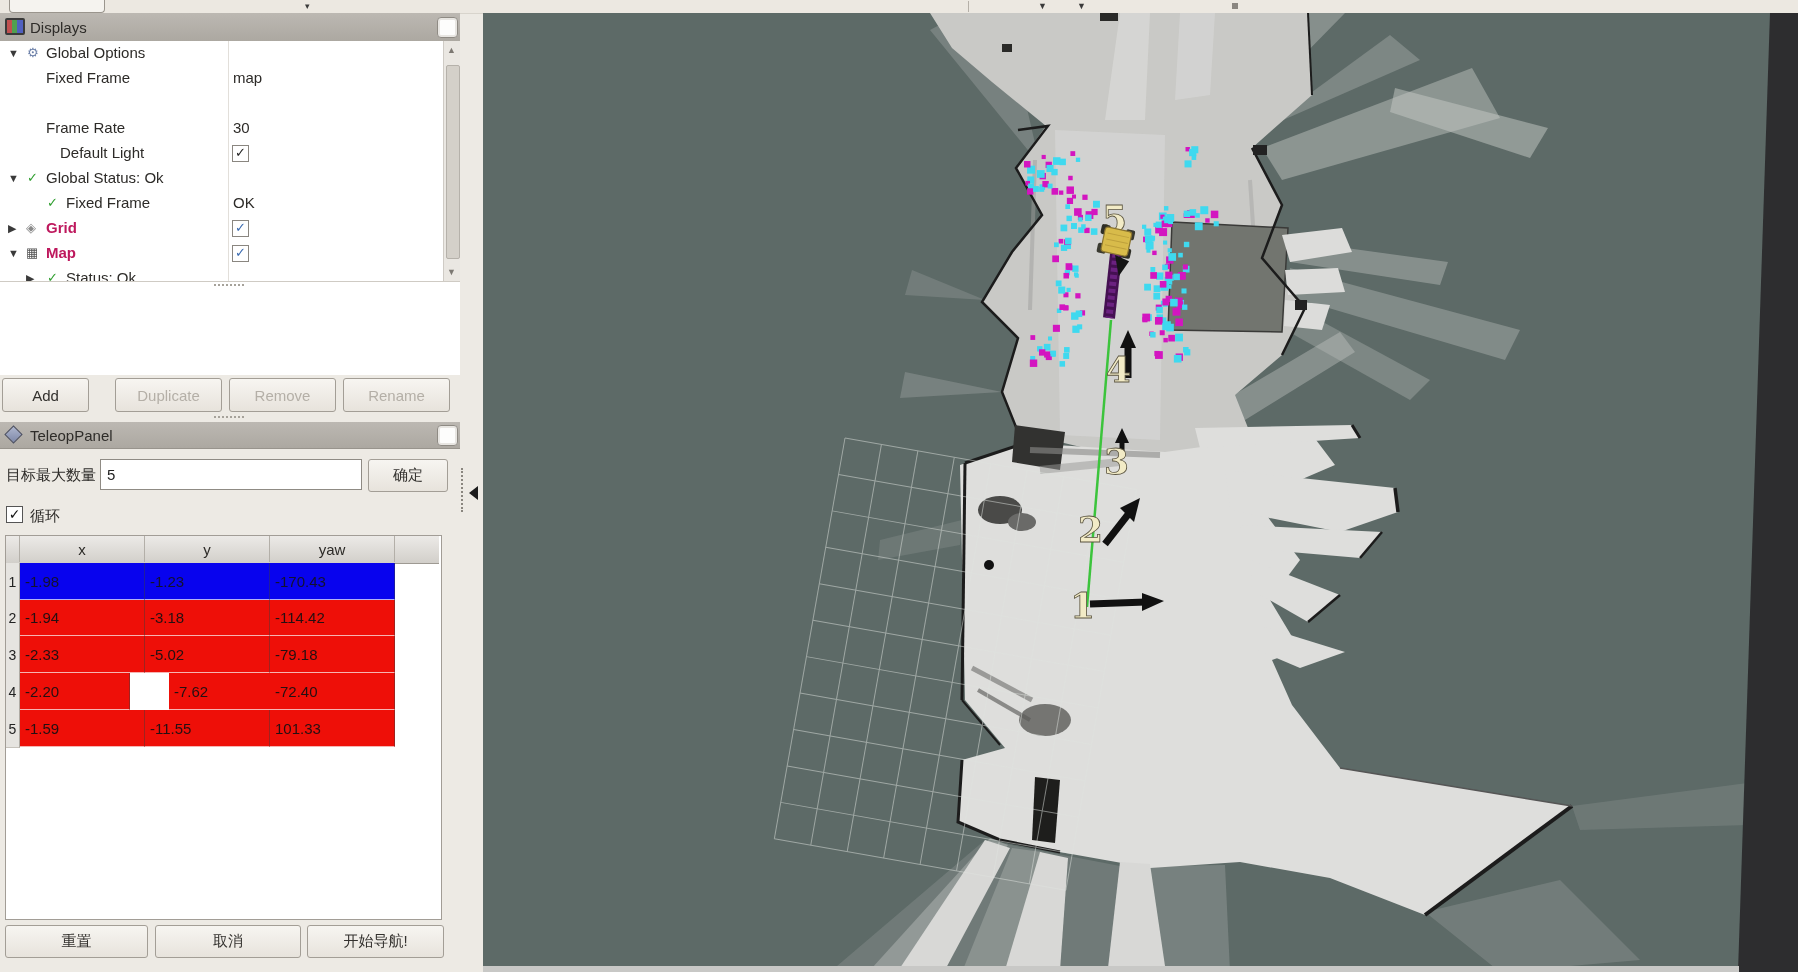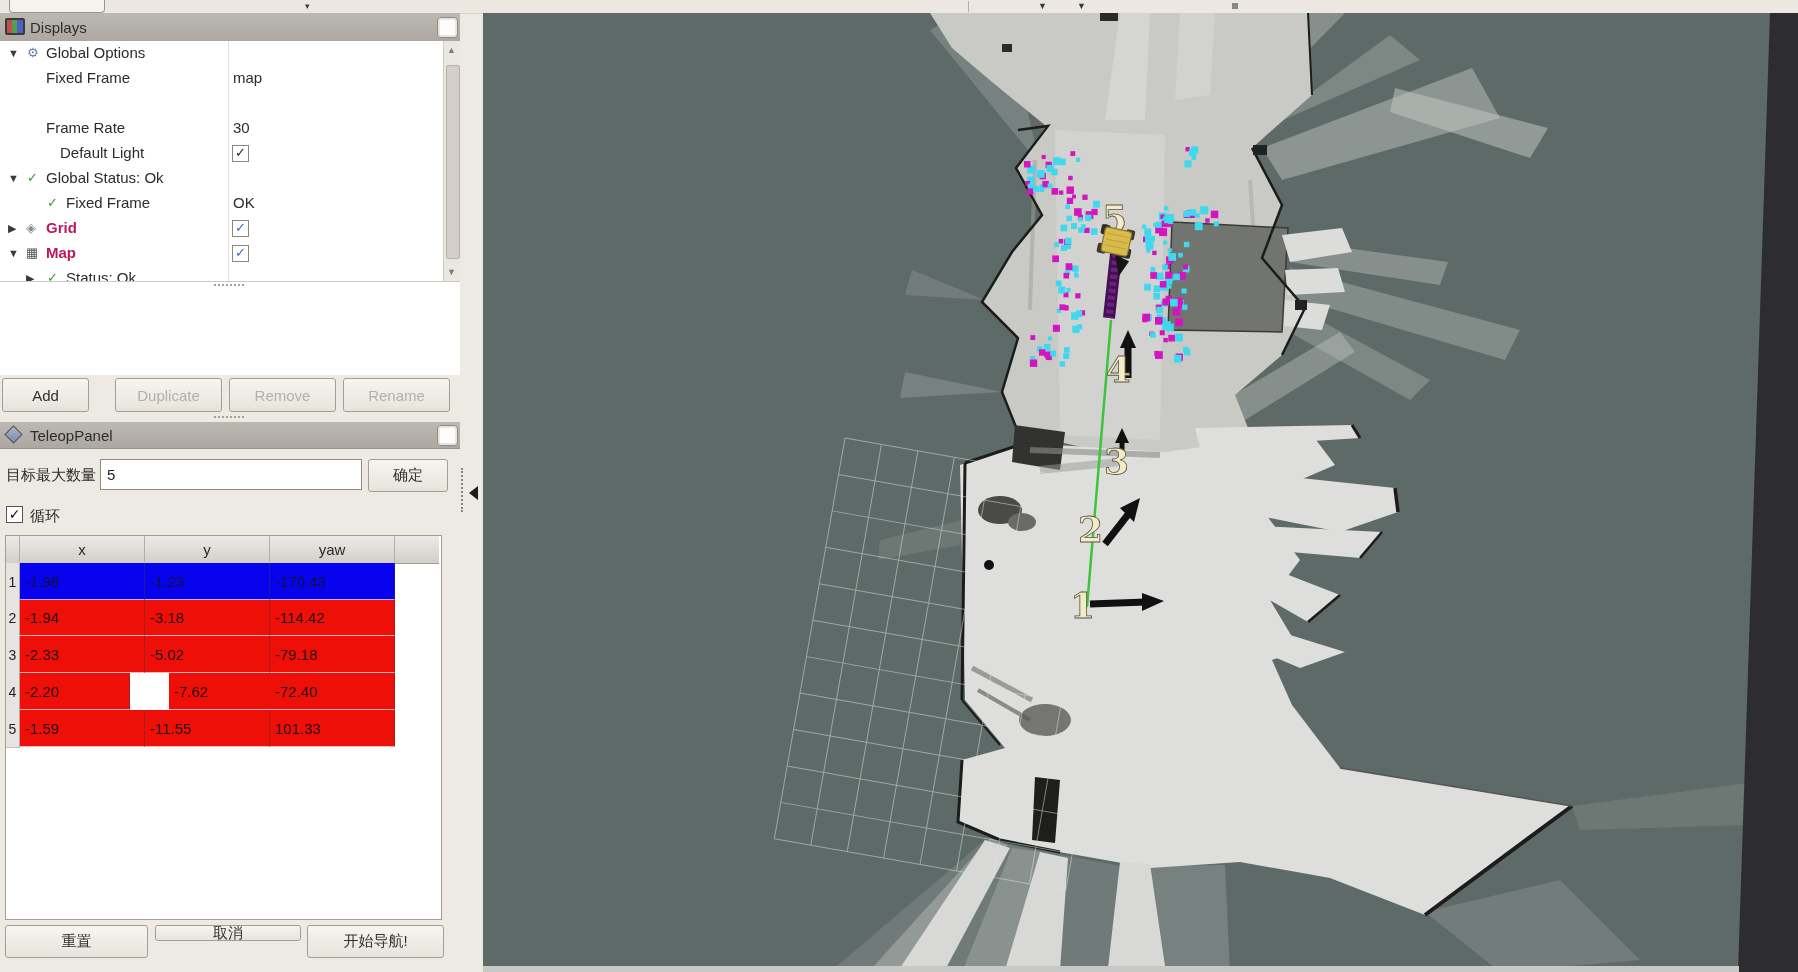"取消" button.abs { height: 16px -> 33px }
